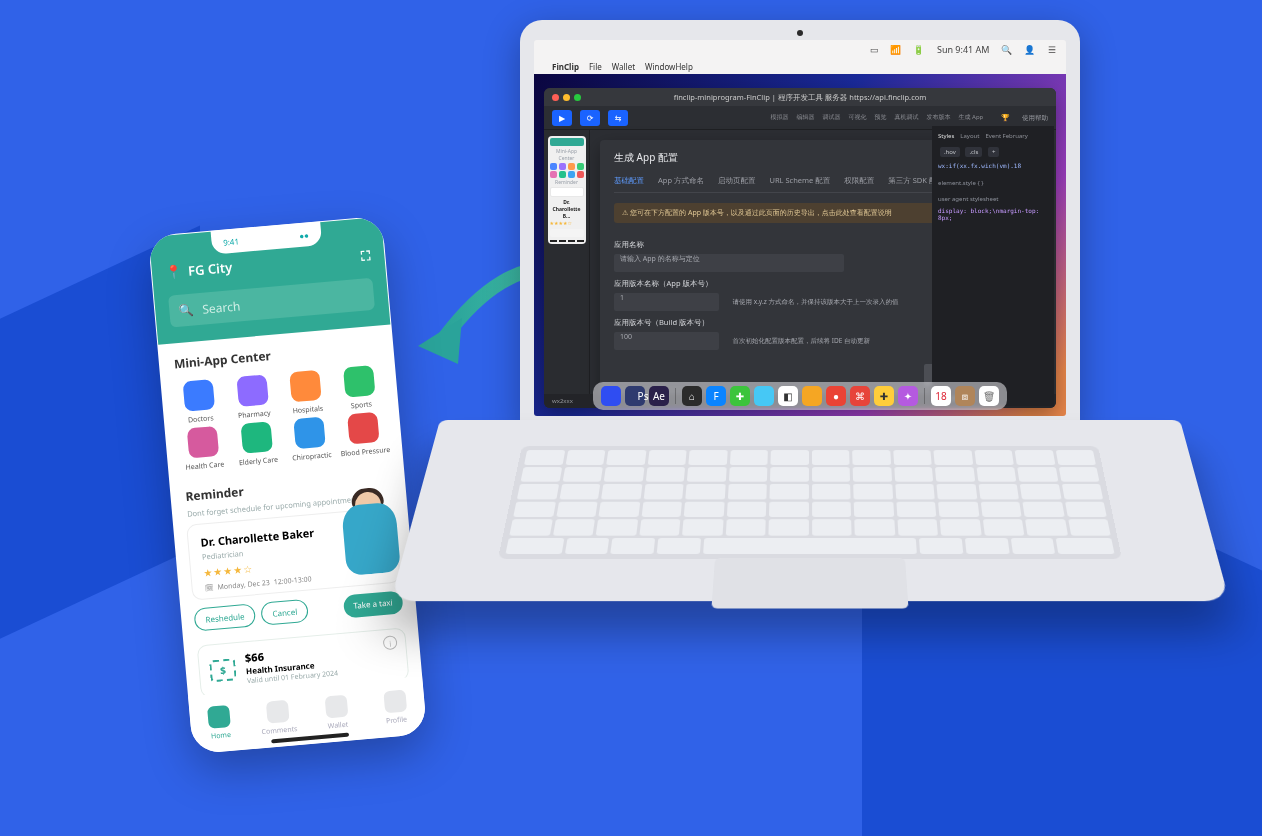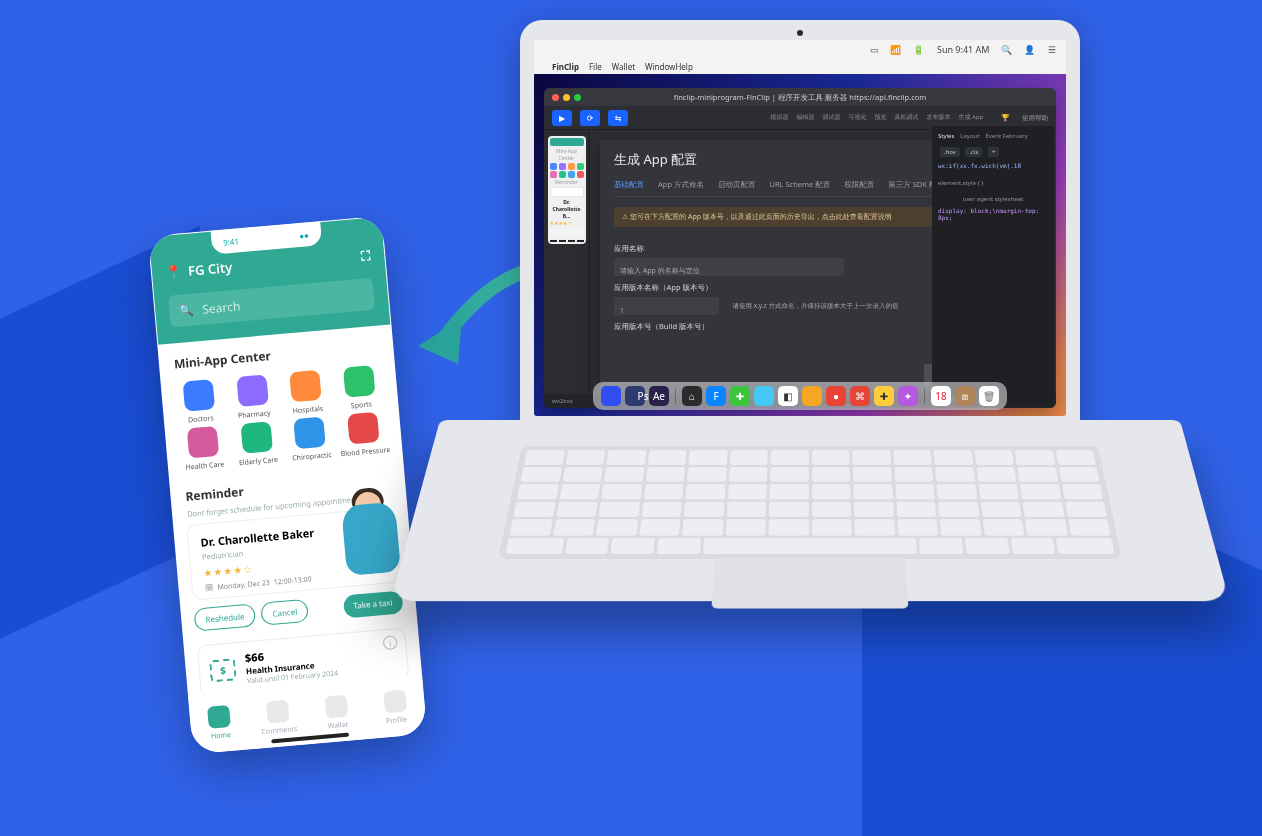"生成 App 配置" .cfg-title { font-size: 13px -> 10px }
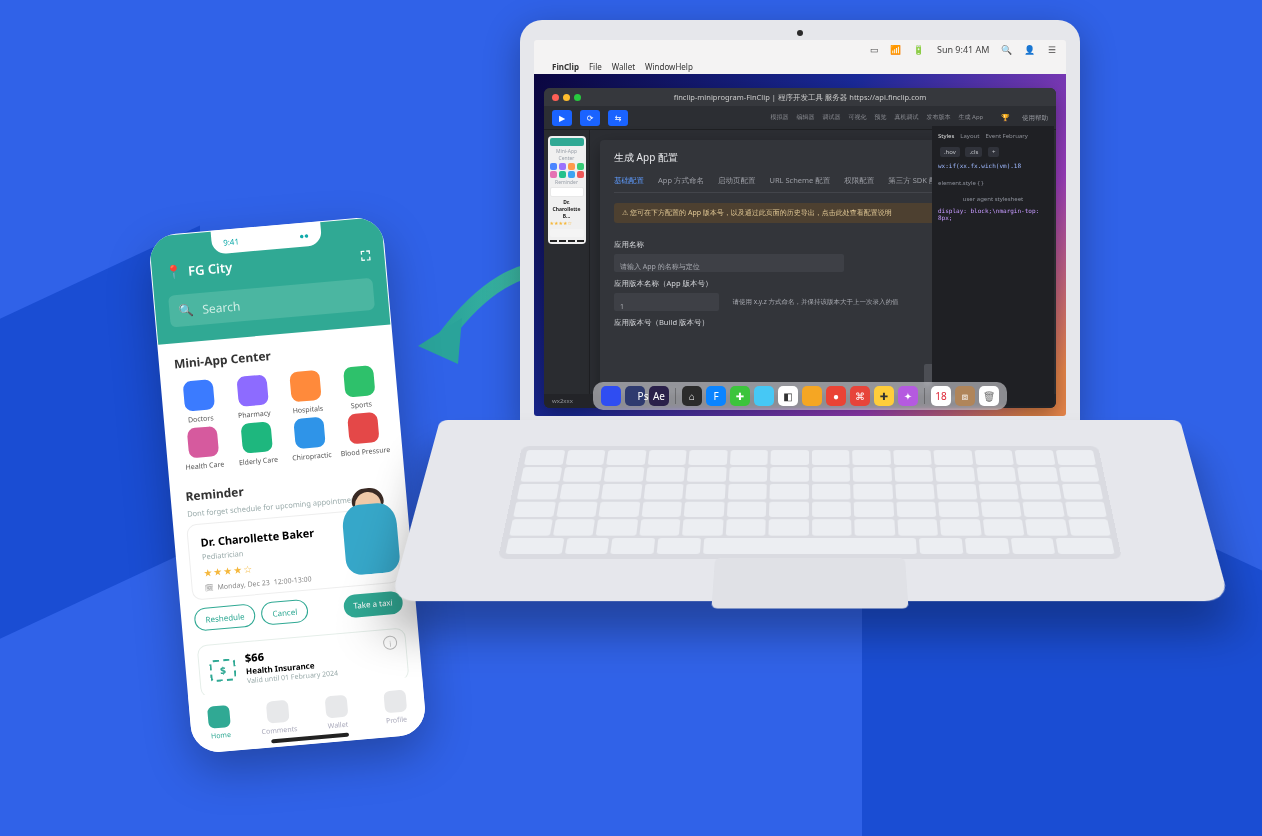"user agent stylesheet" div { text-align: center -> left }
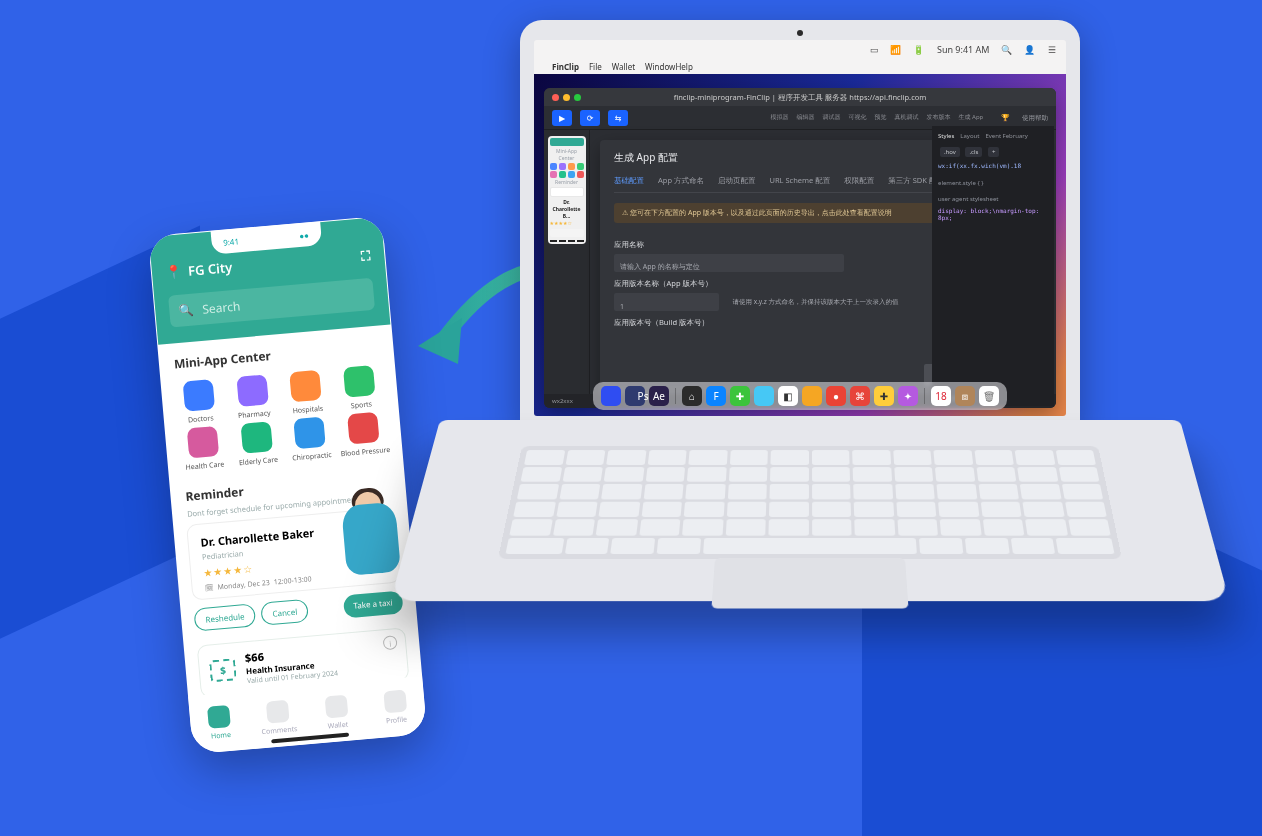"请输入 App 的名称与定位" .fld-inp { align-items: flex-end -> flex-start }
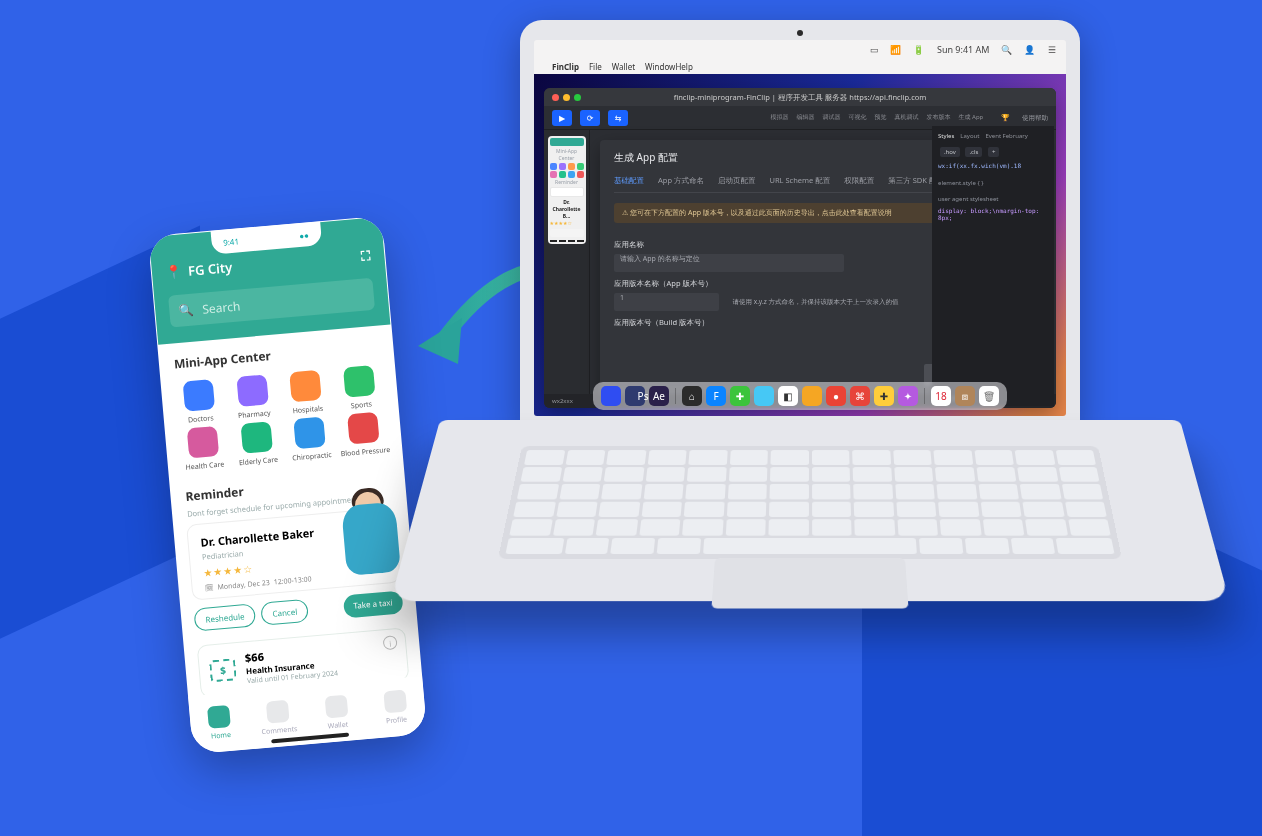"100" div { html: none -> <div> <div> <span>100</span> </div> <span>首次初始化配置版本配置，后续将 IDE 自动更新</span> </div> }
